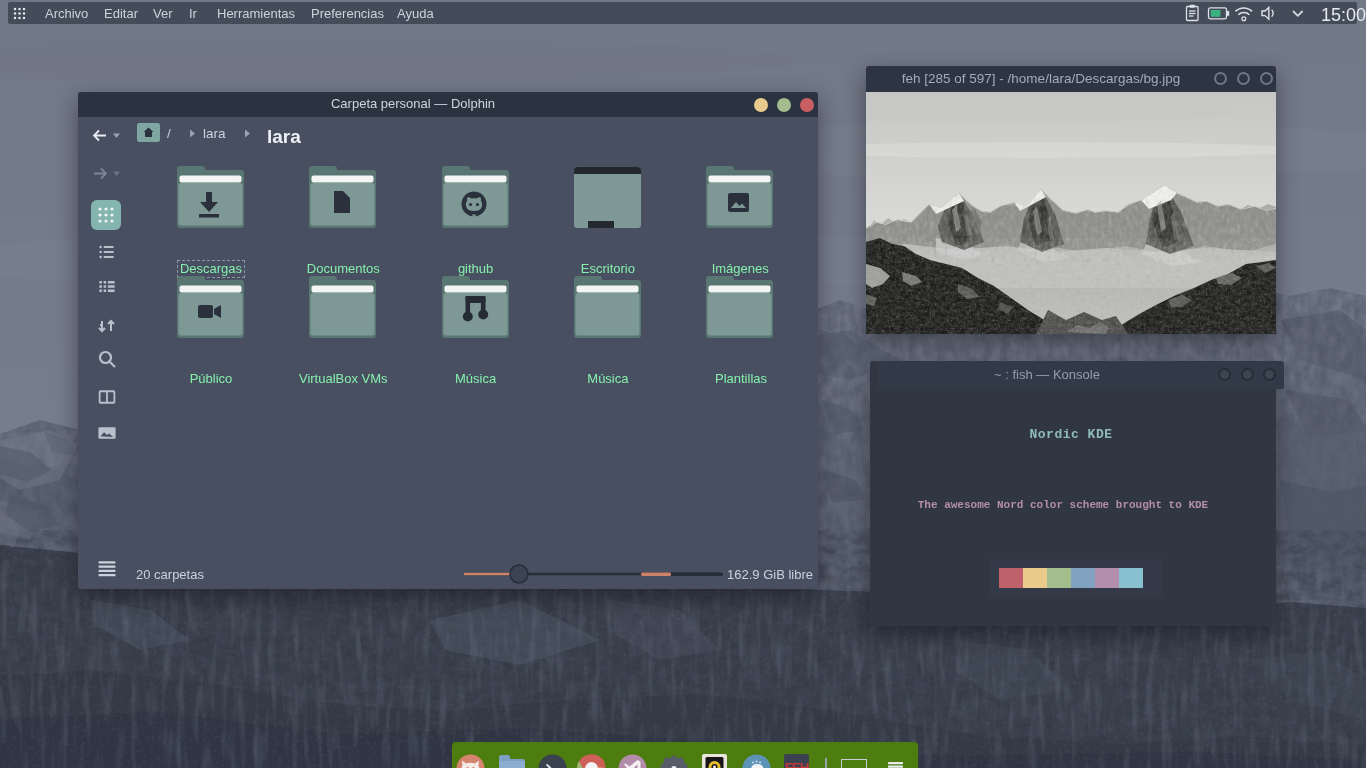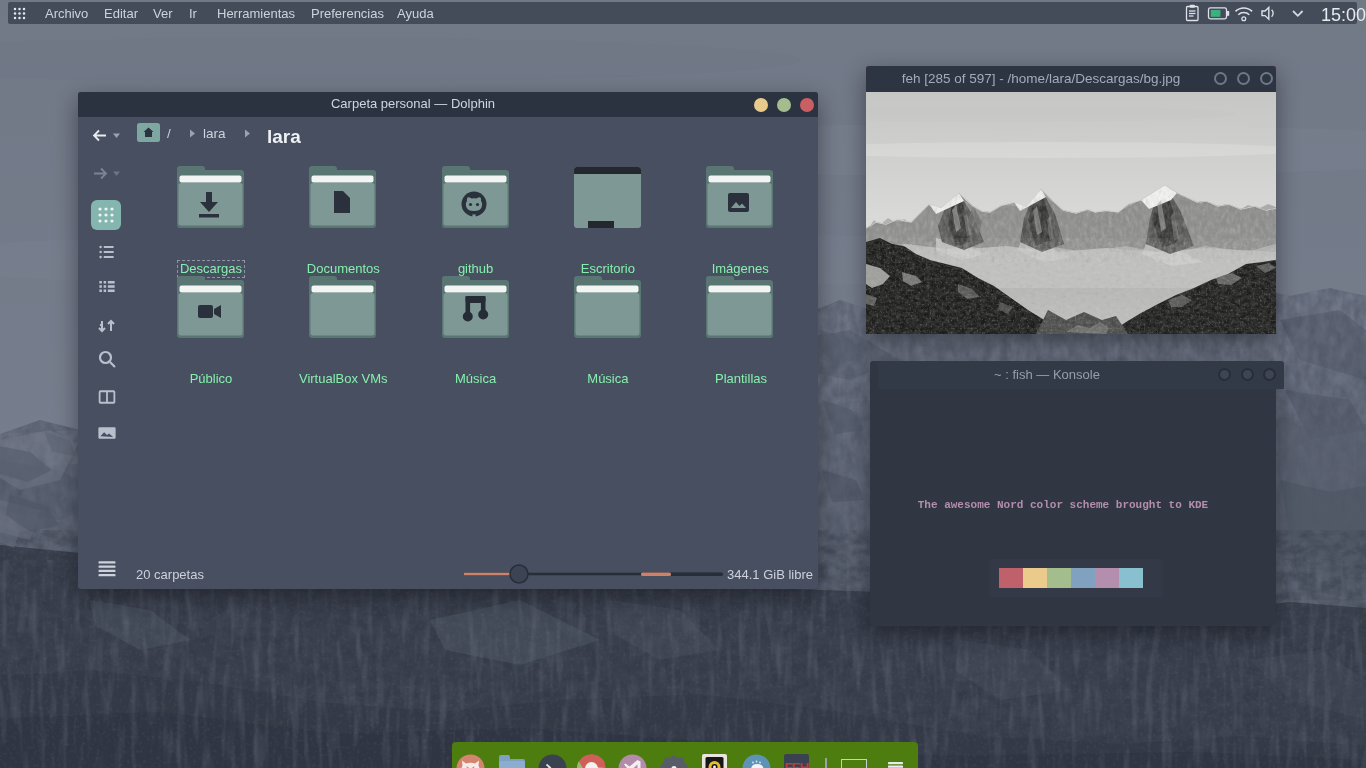"Nordic KDE" div.mono { html: none -> <div><span>Nordic KDE</span></div> }
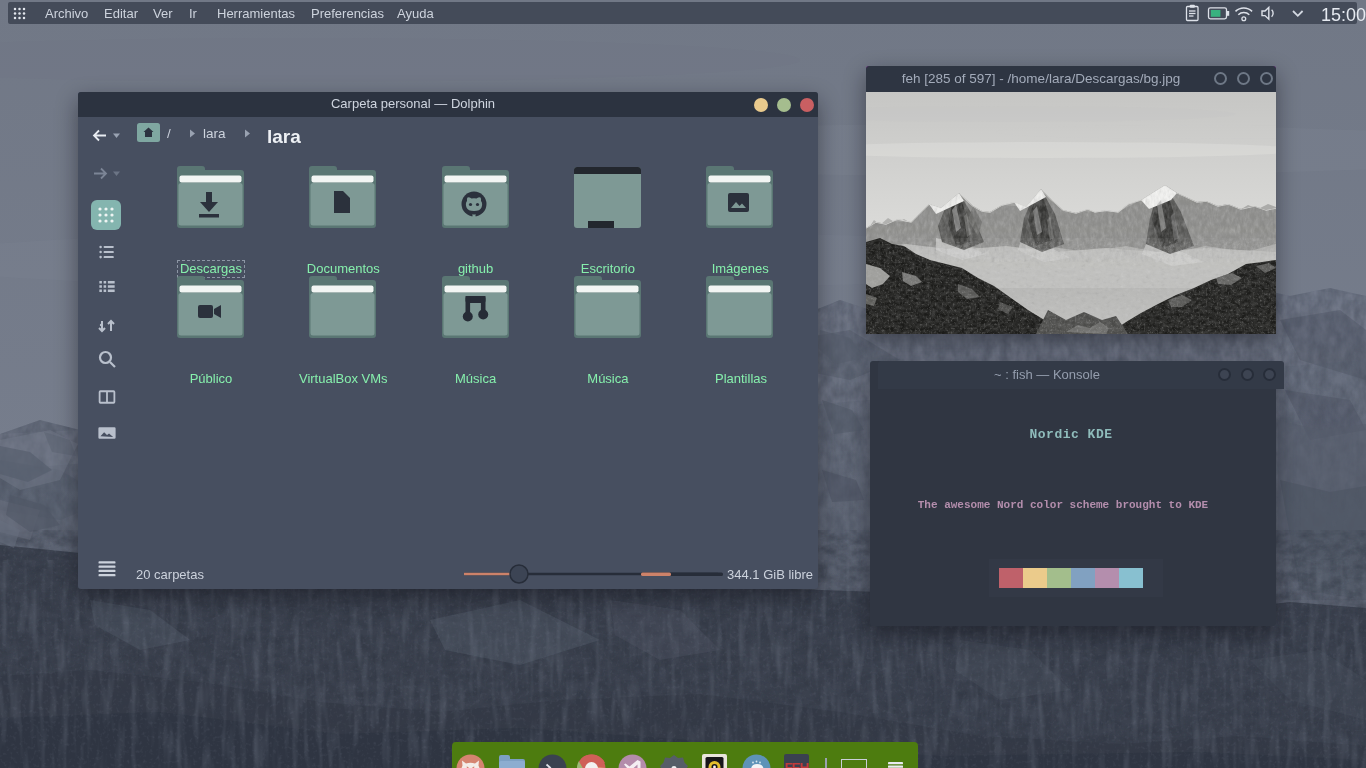"344.1 GiB libre" span { text: 344.1 -> 162.9 }
